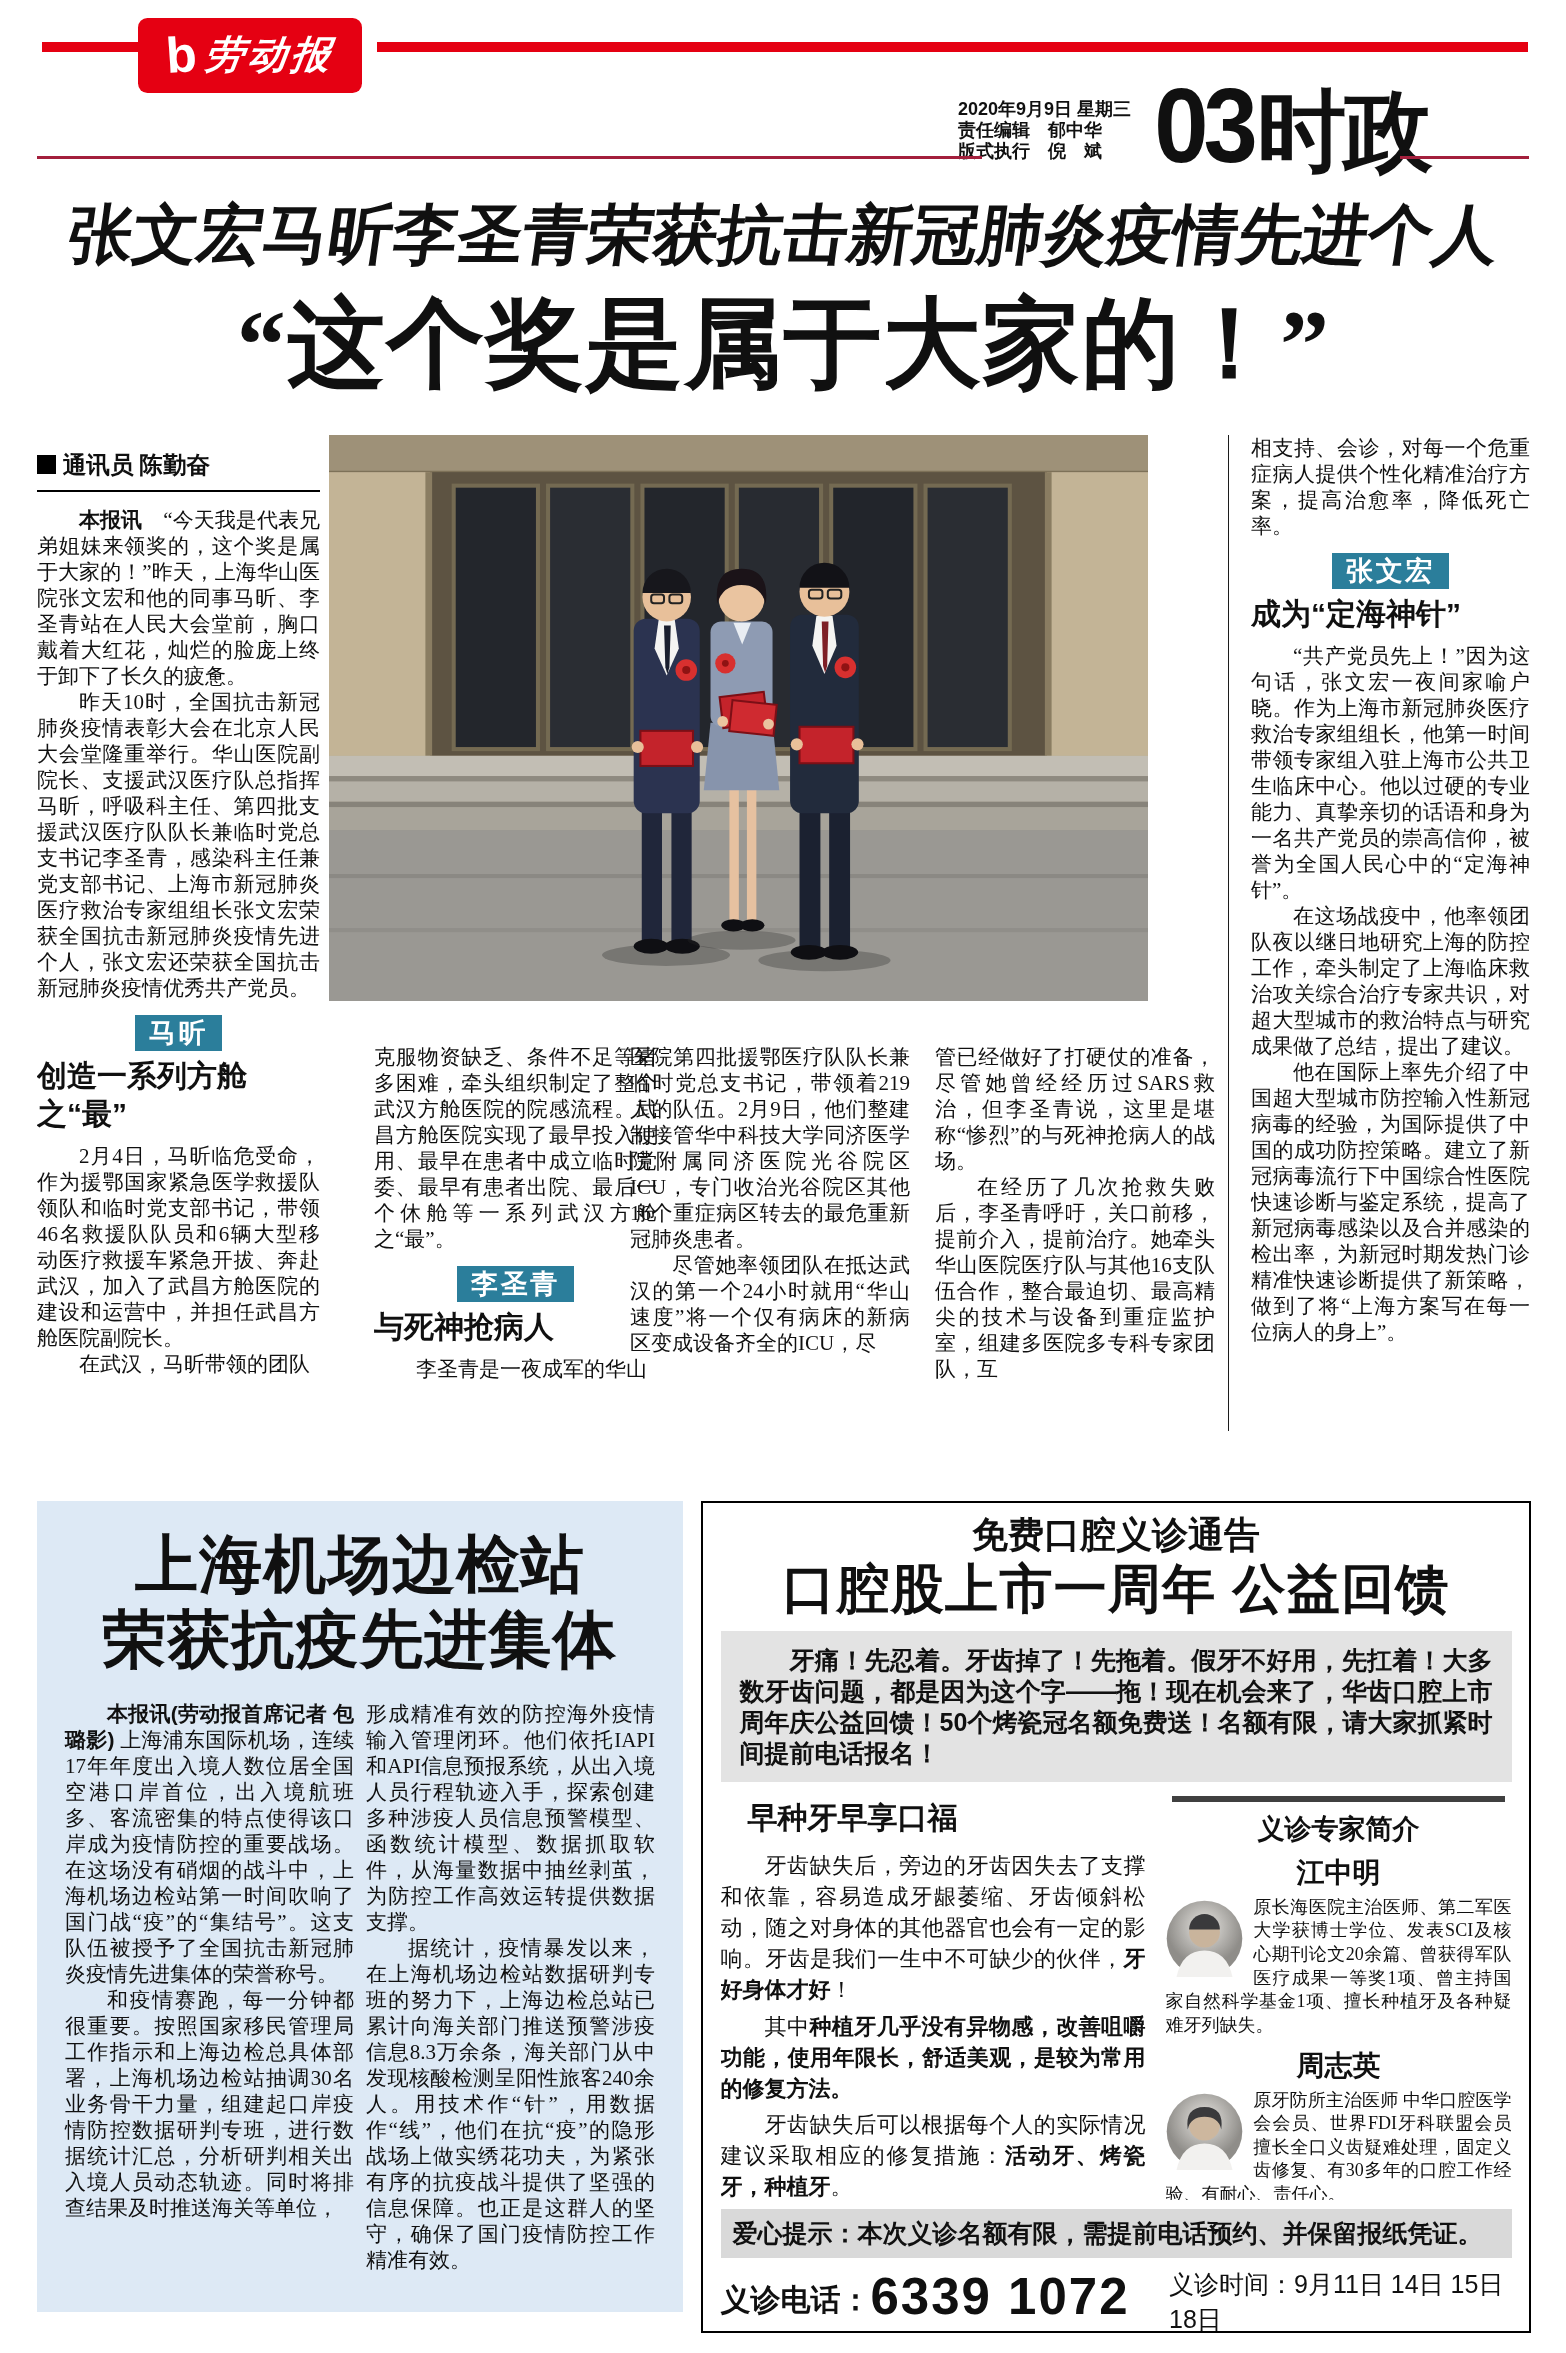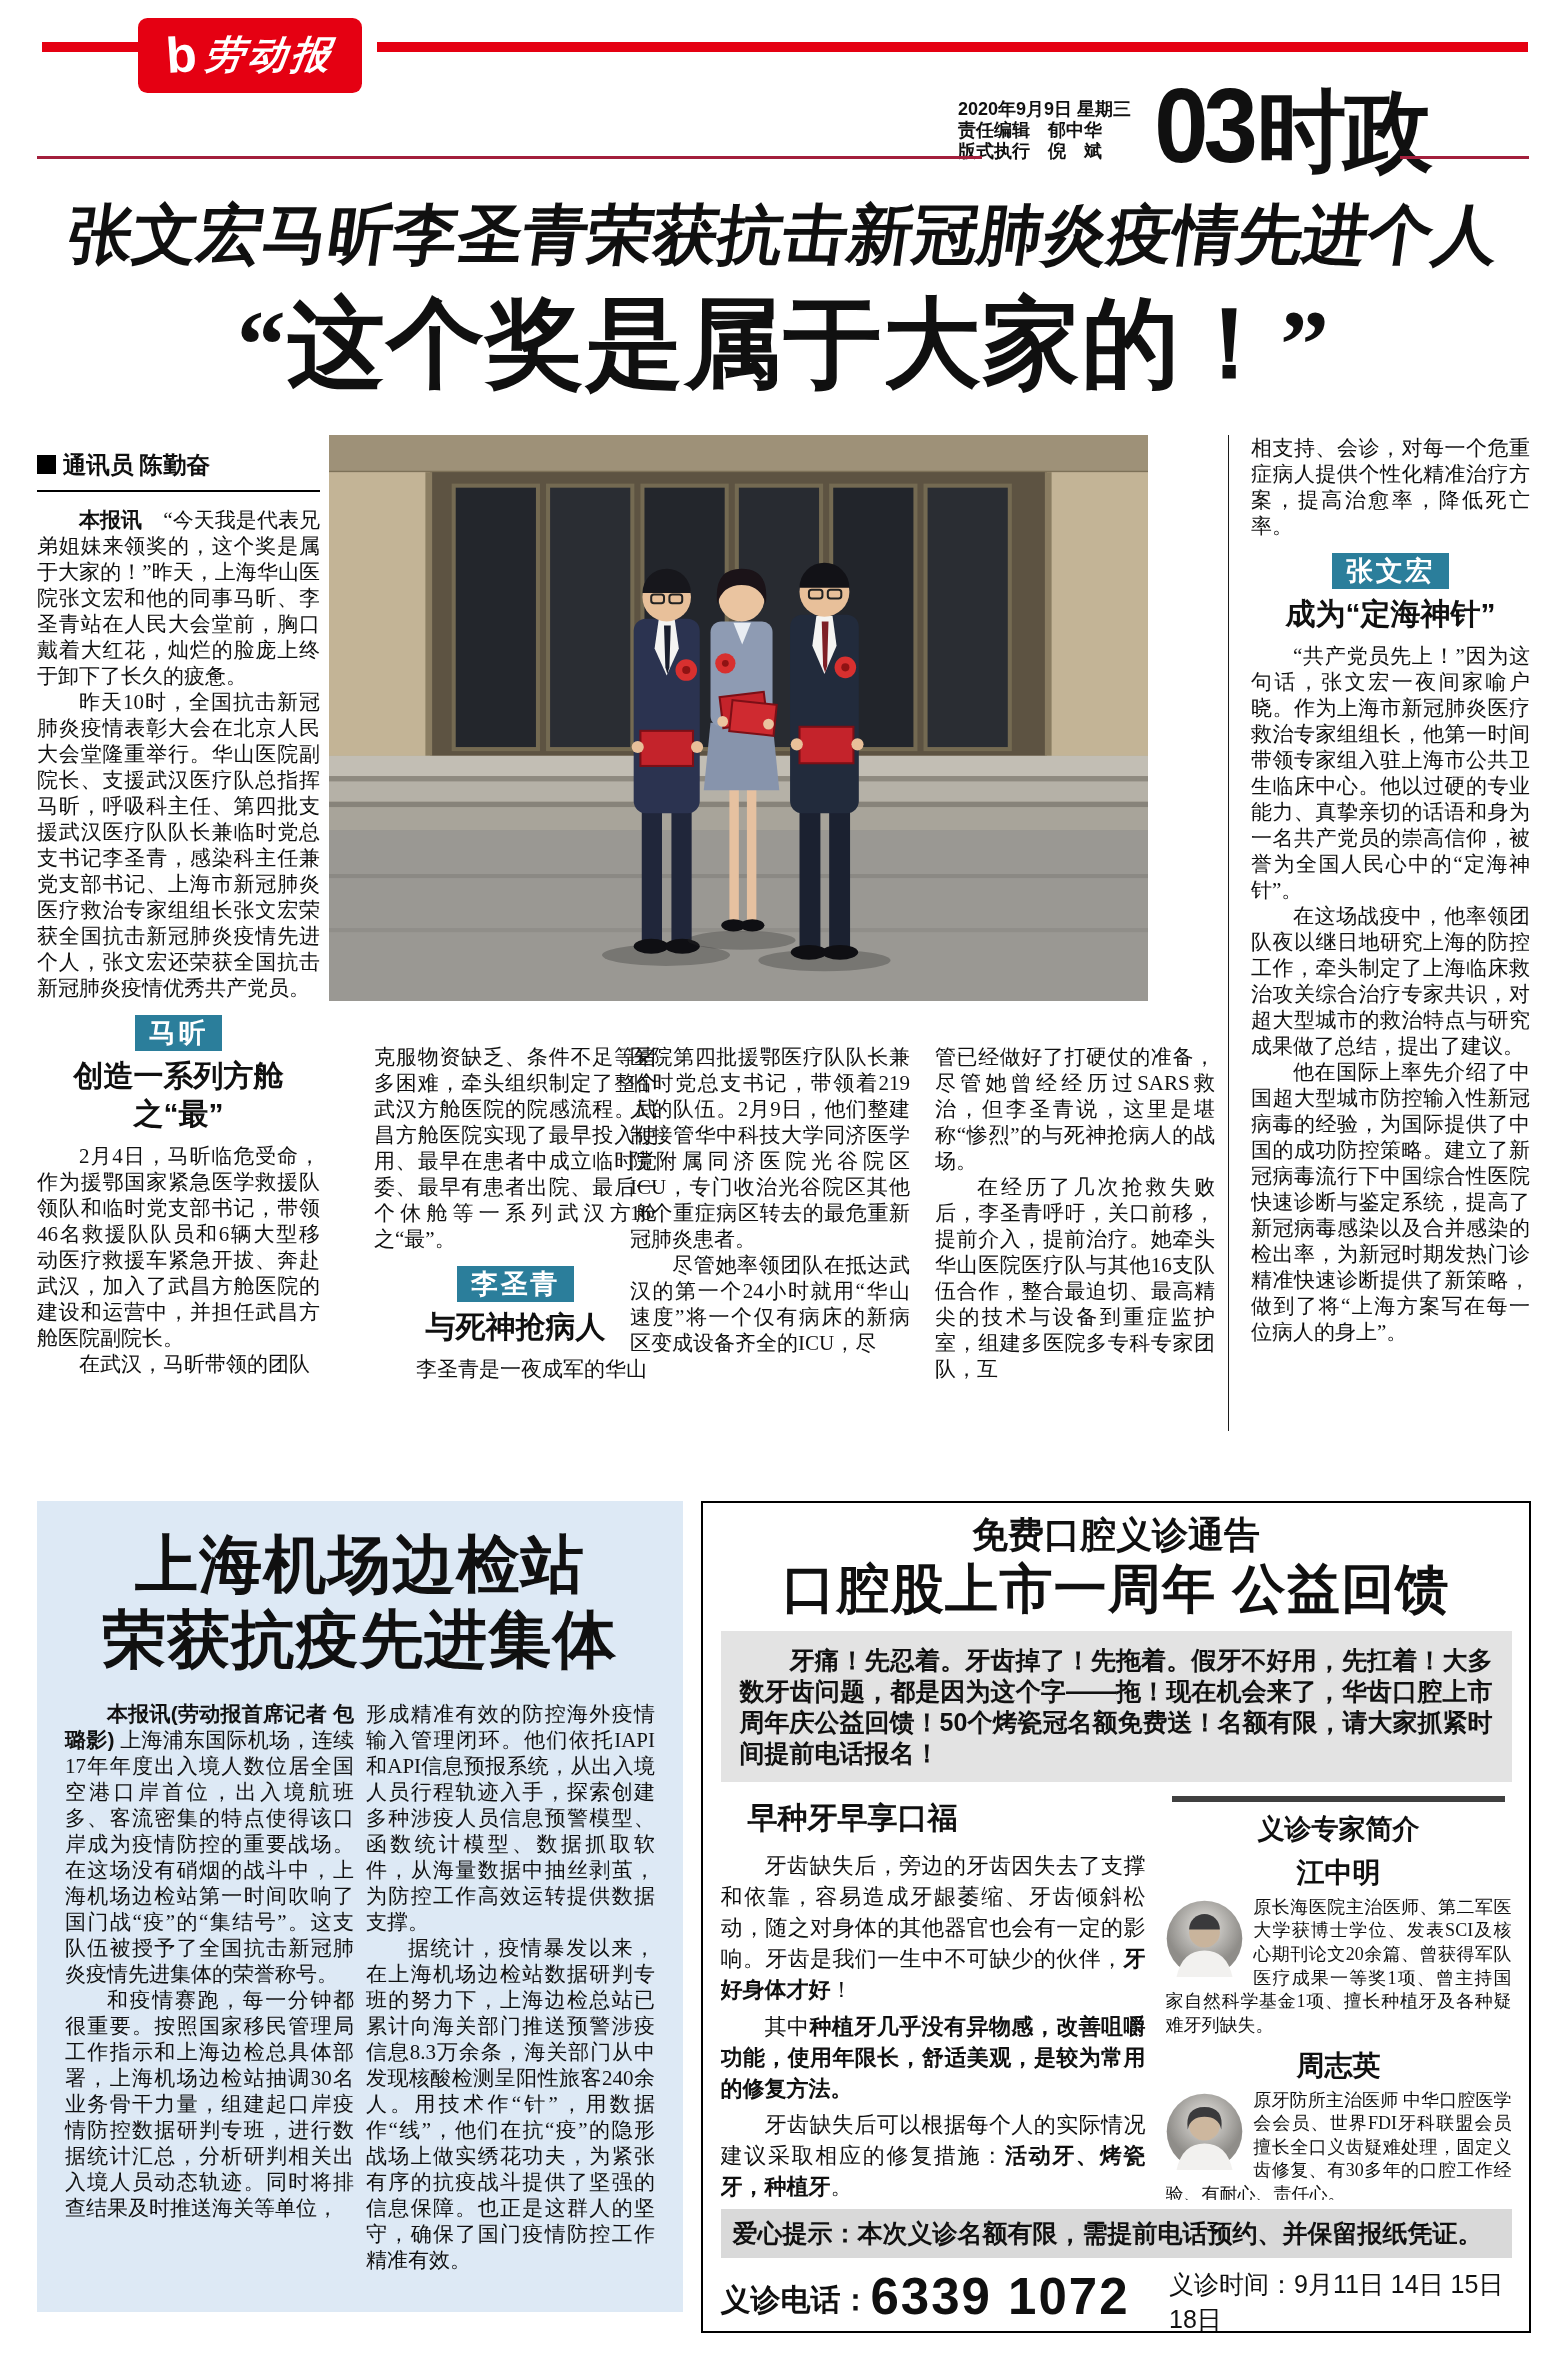"成为“定海神针”" .sechead { text-align: center -> left }
